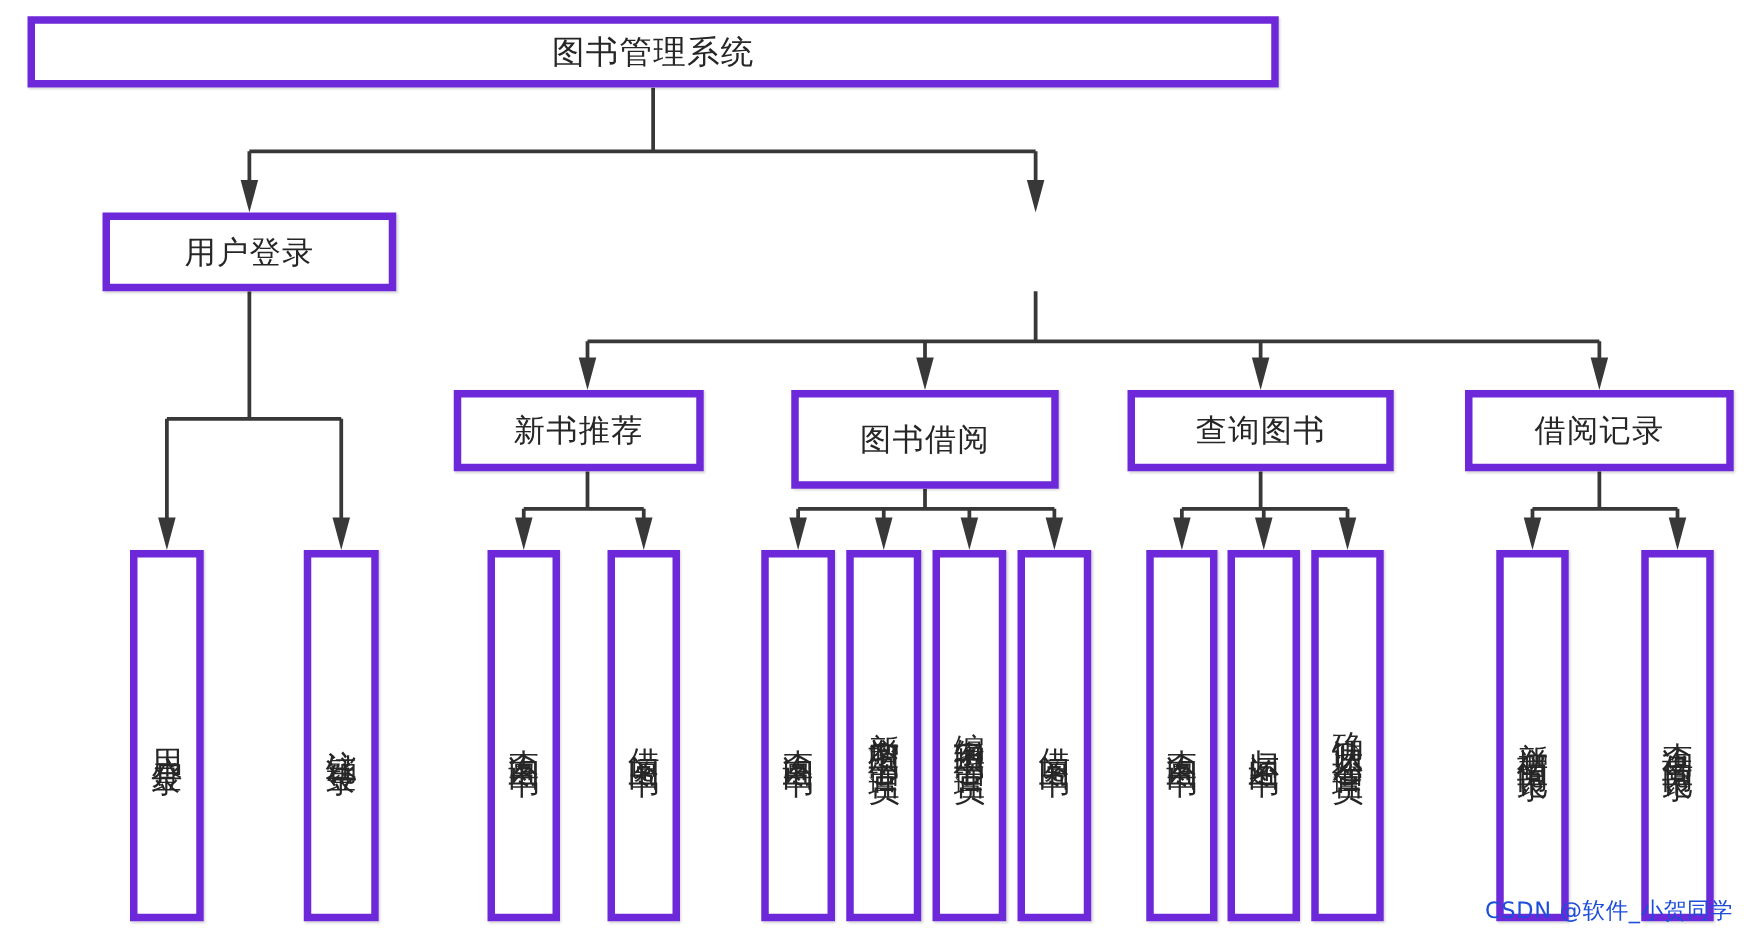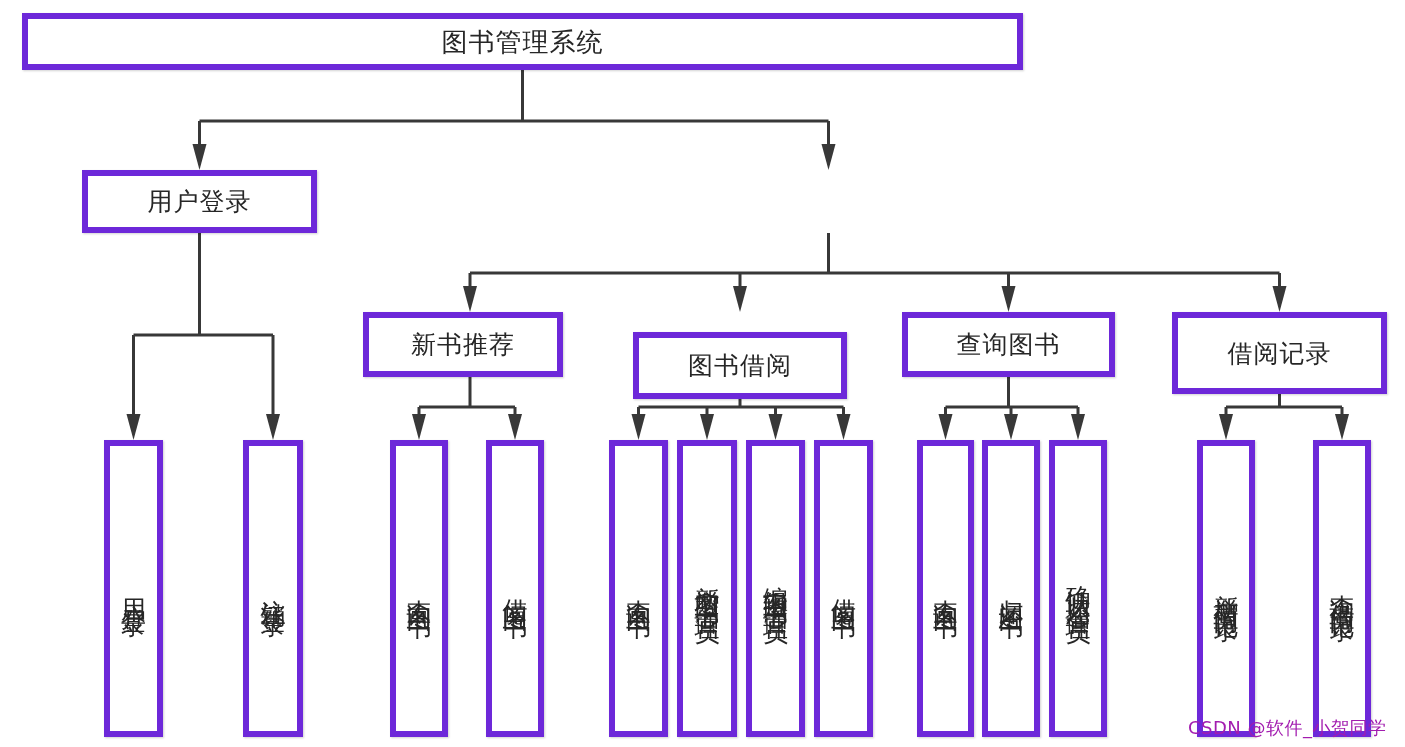"图书借阅" div.box { height: 67px -> 79px; margin-top: 20px -> none }
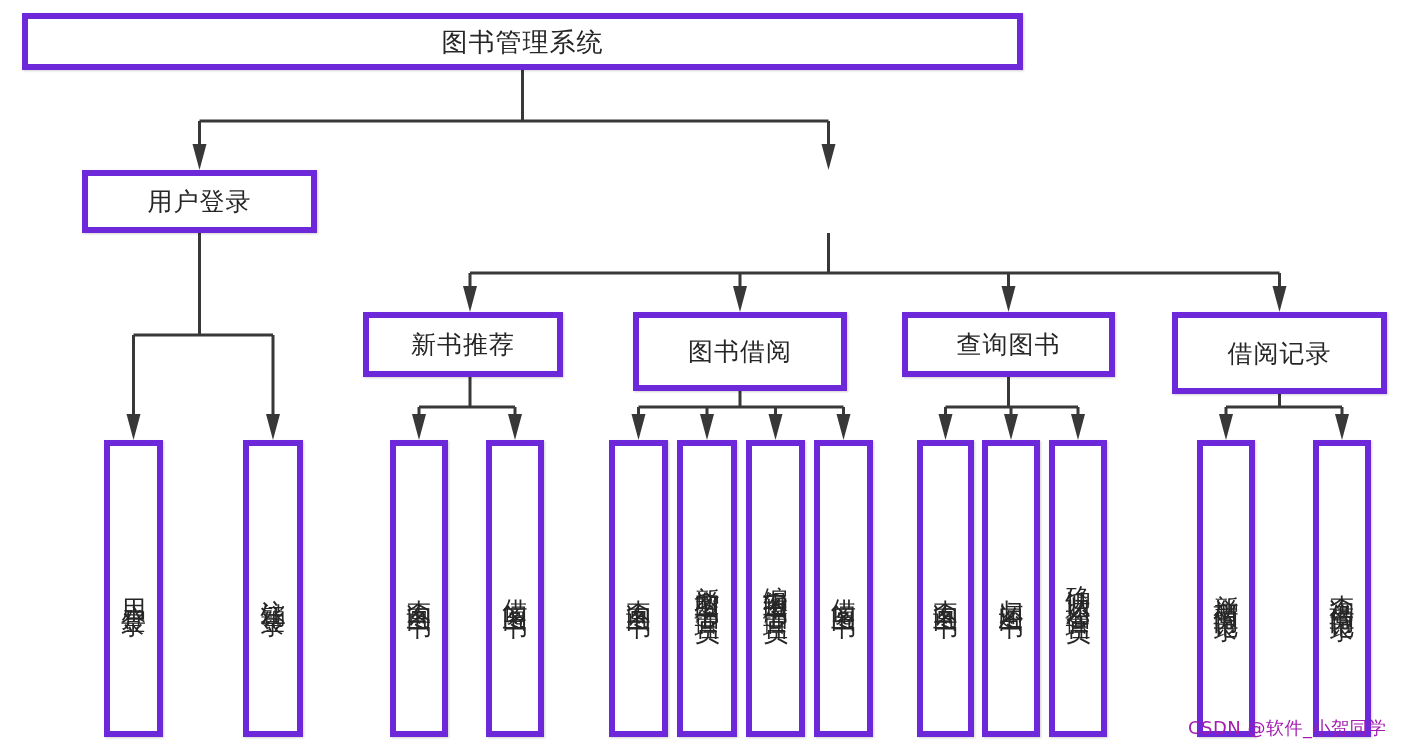"借阅记录" div.box { height: 82px -> 65px }
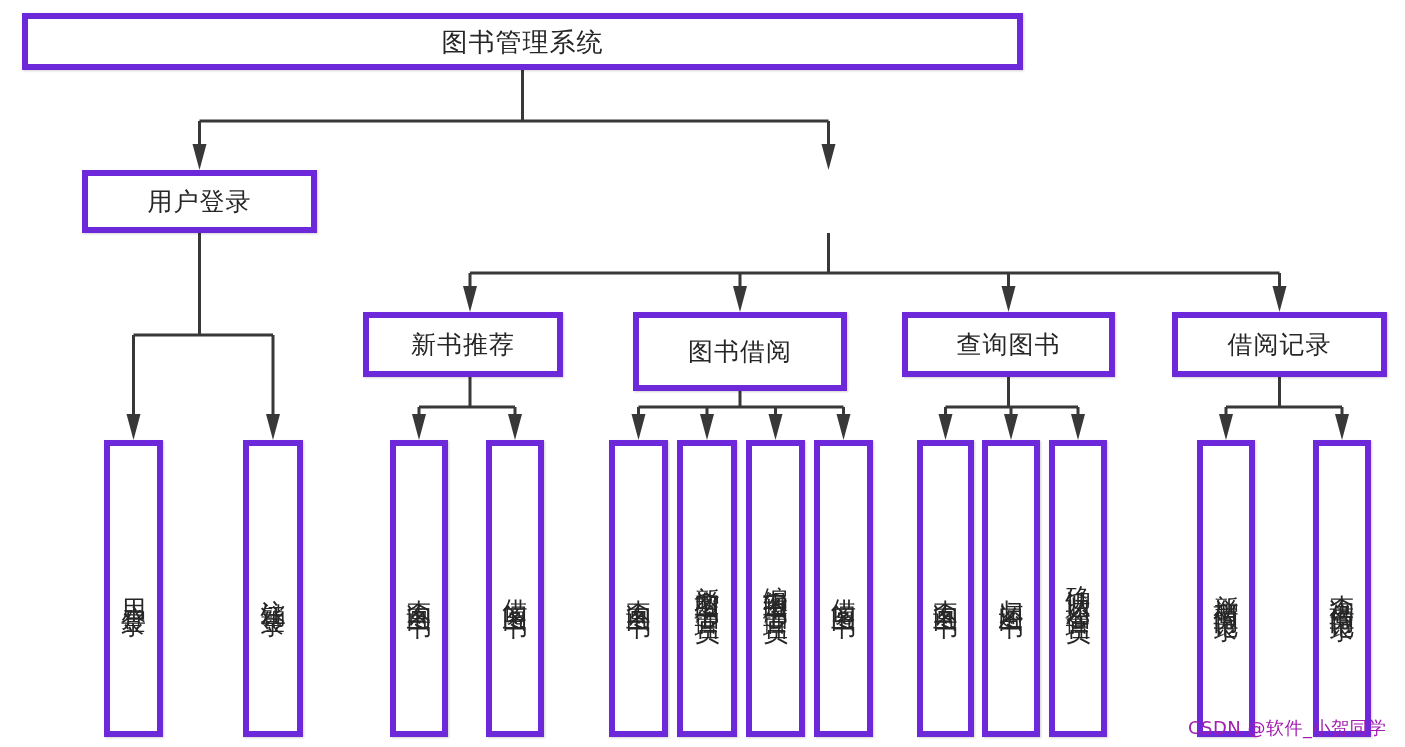"CSDN @软件_小贺同学" .watermark { color: #a21caf -> #1d4ed8 }
